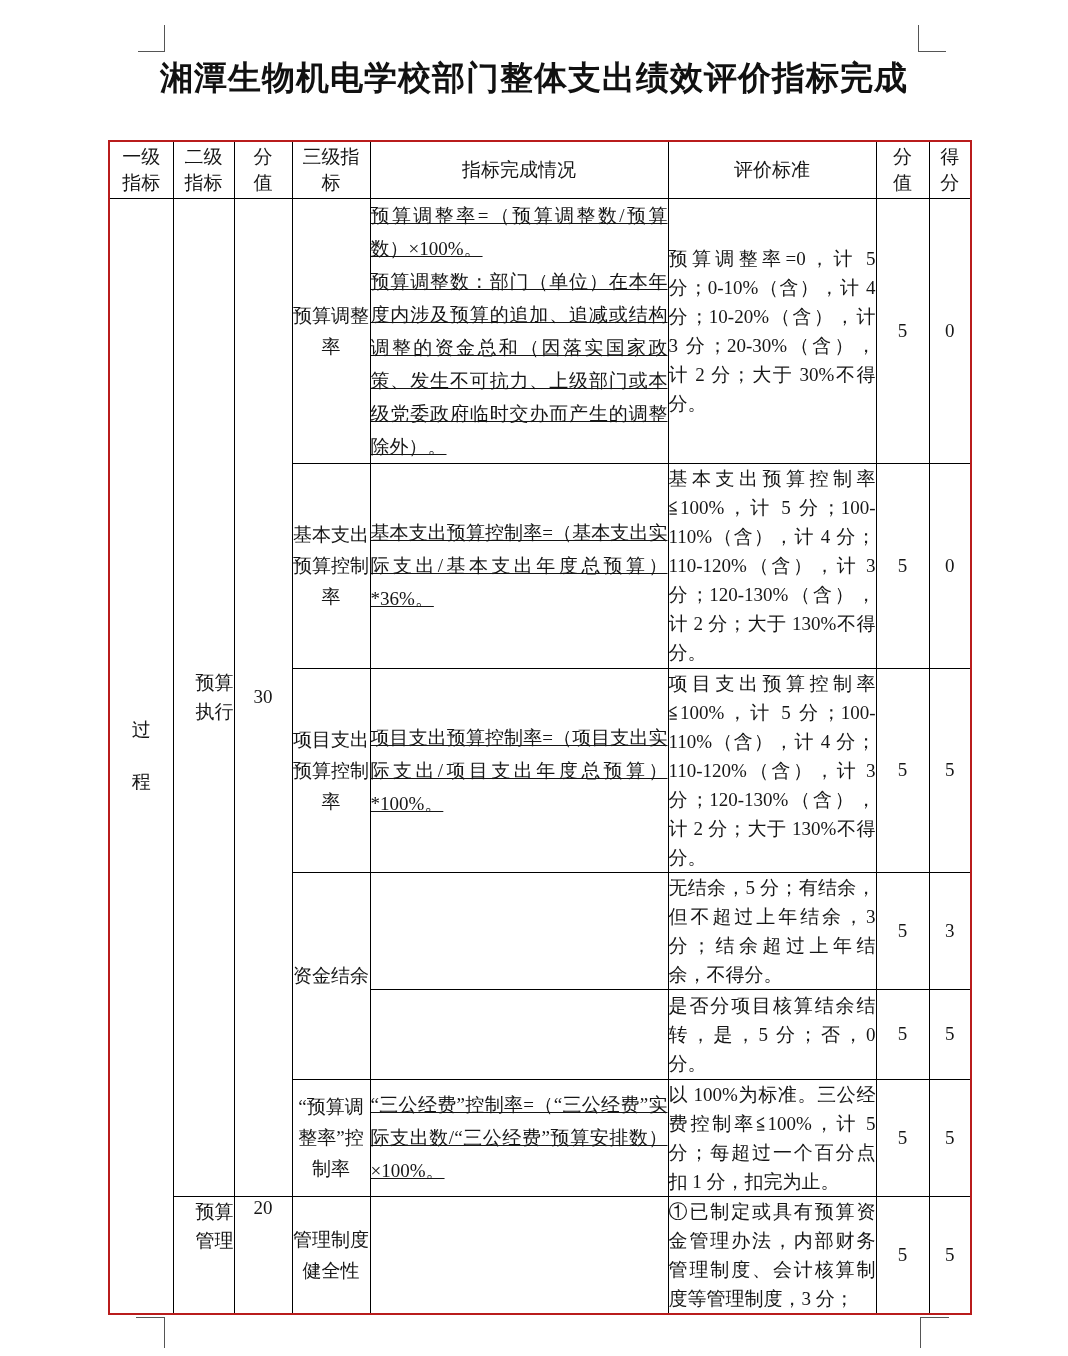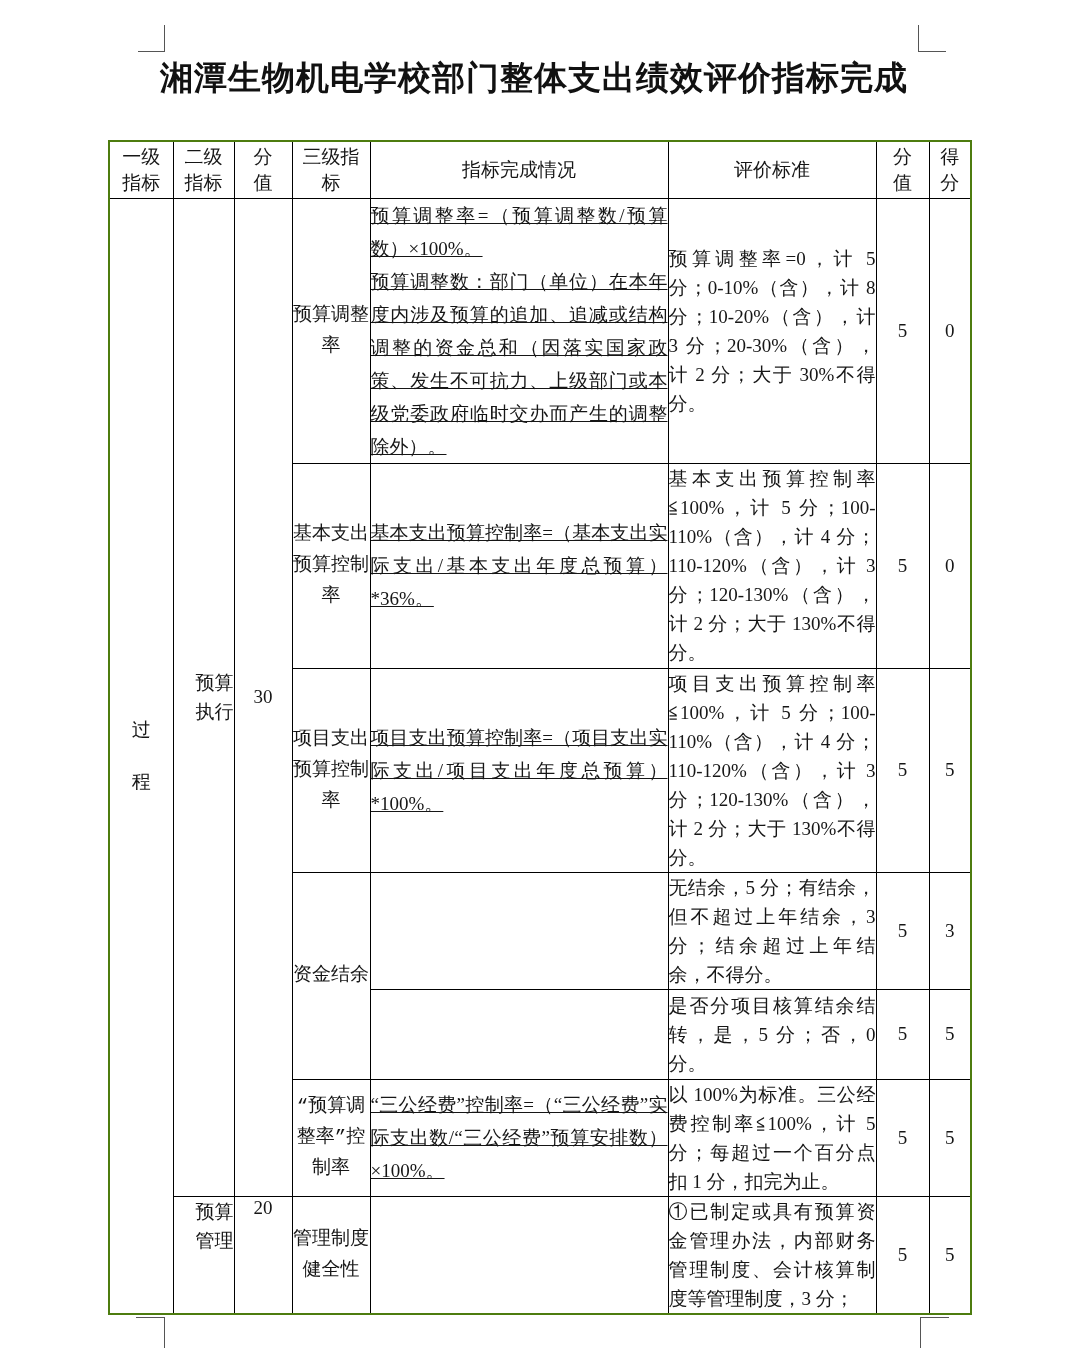"一级" table.perf-table { border: 2px solid #4d7c0f -> 2px solid #b91c1c }
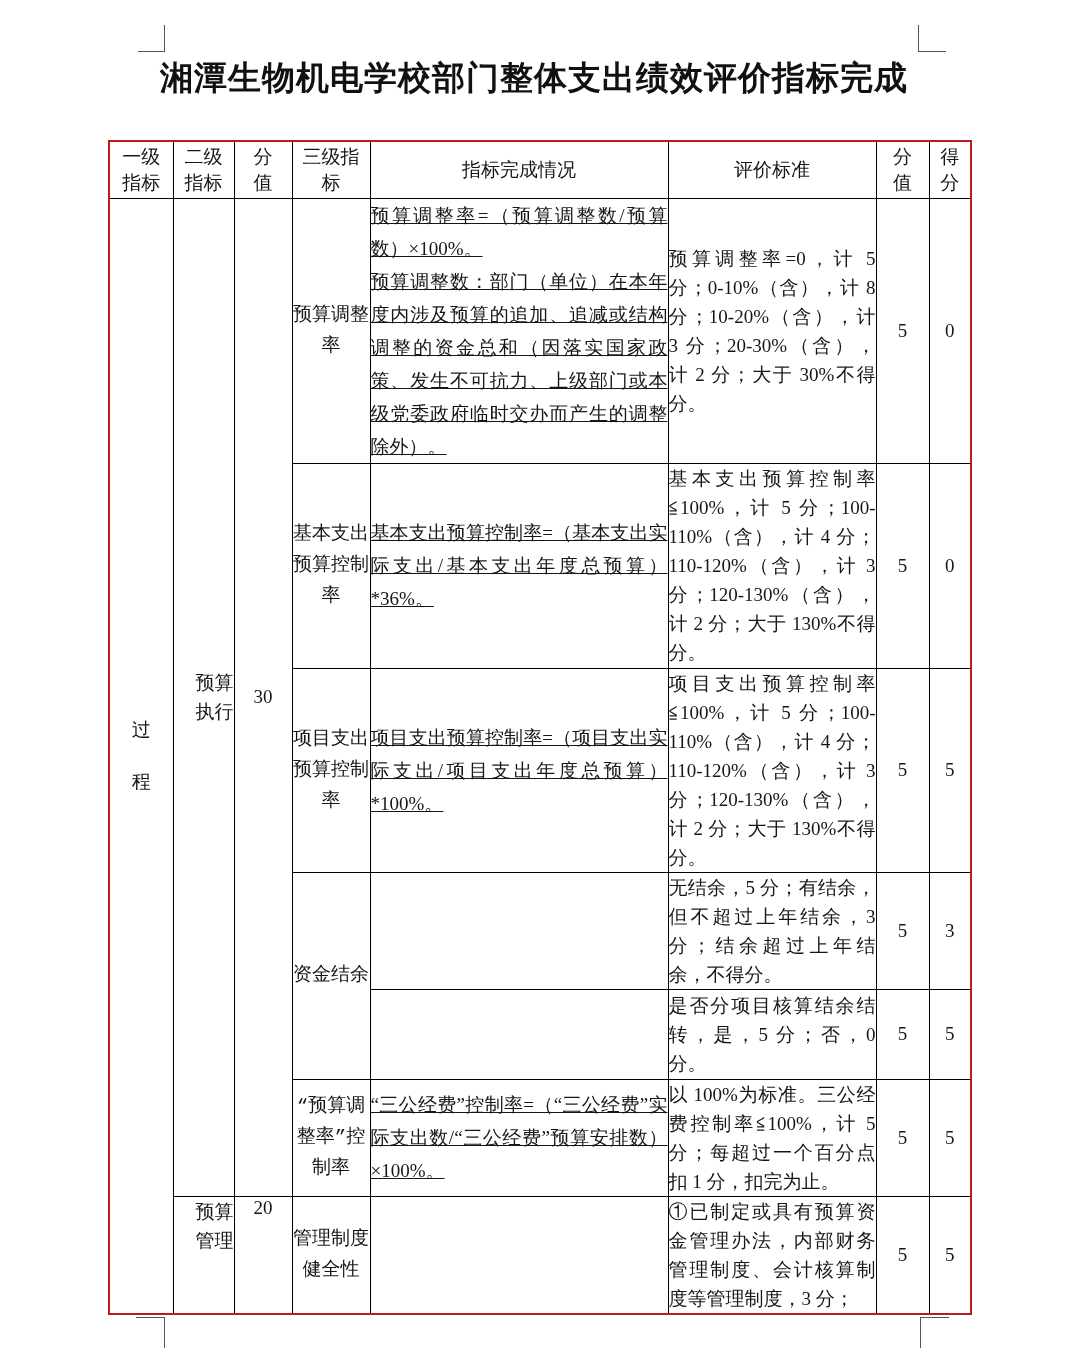"预算调整率=0，计 5 分；0-10%（含），计 8 分；10-20%（含），计" td.crit { text: 8 -> 4 }
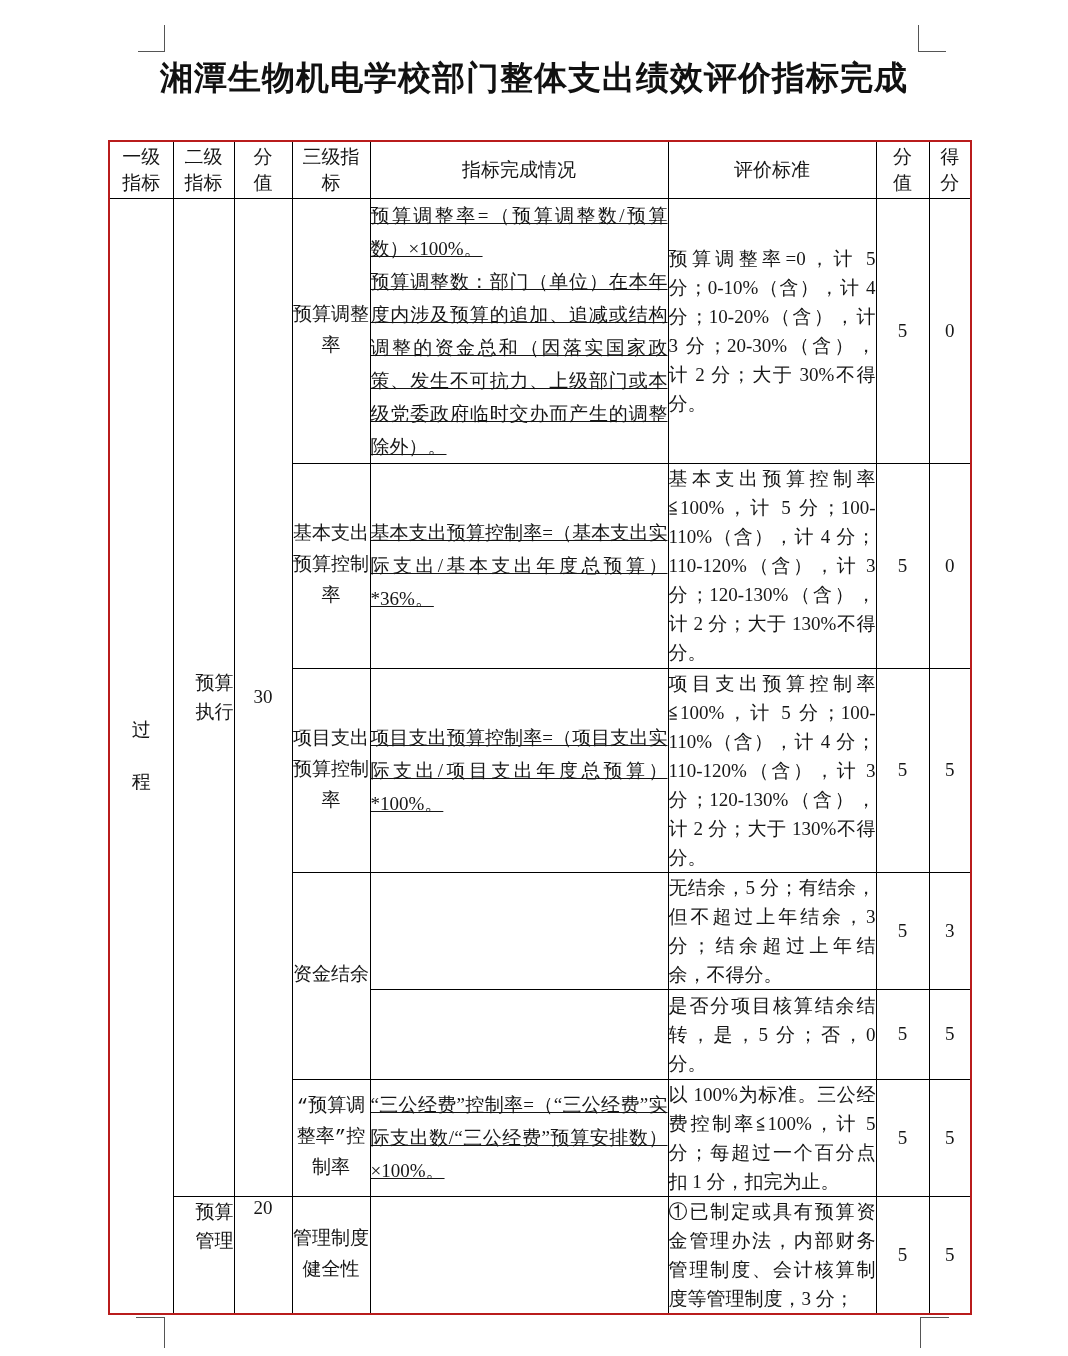"预算调整率" .ind3 { font-family: Liberation Mono, monospace -> none }
